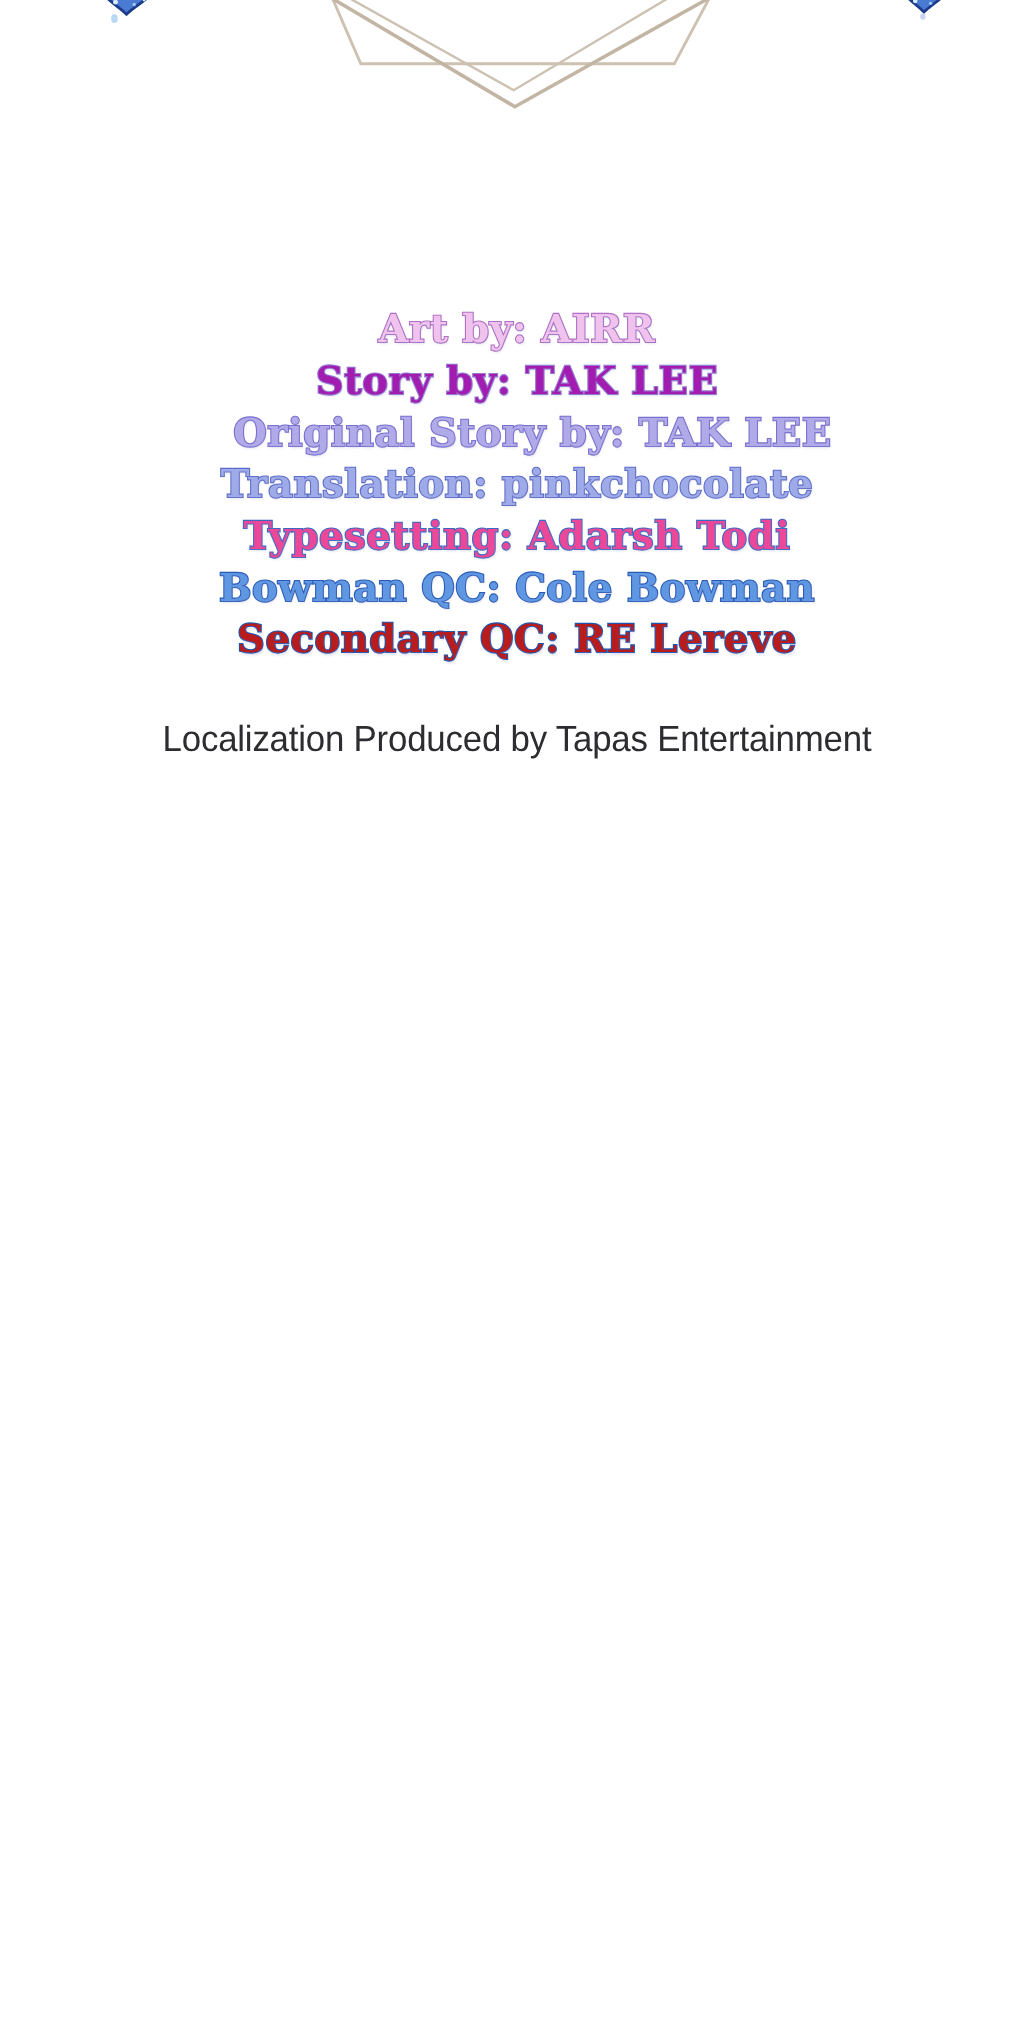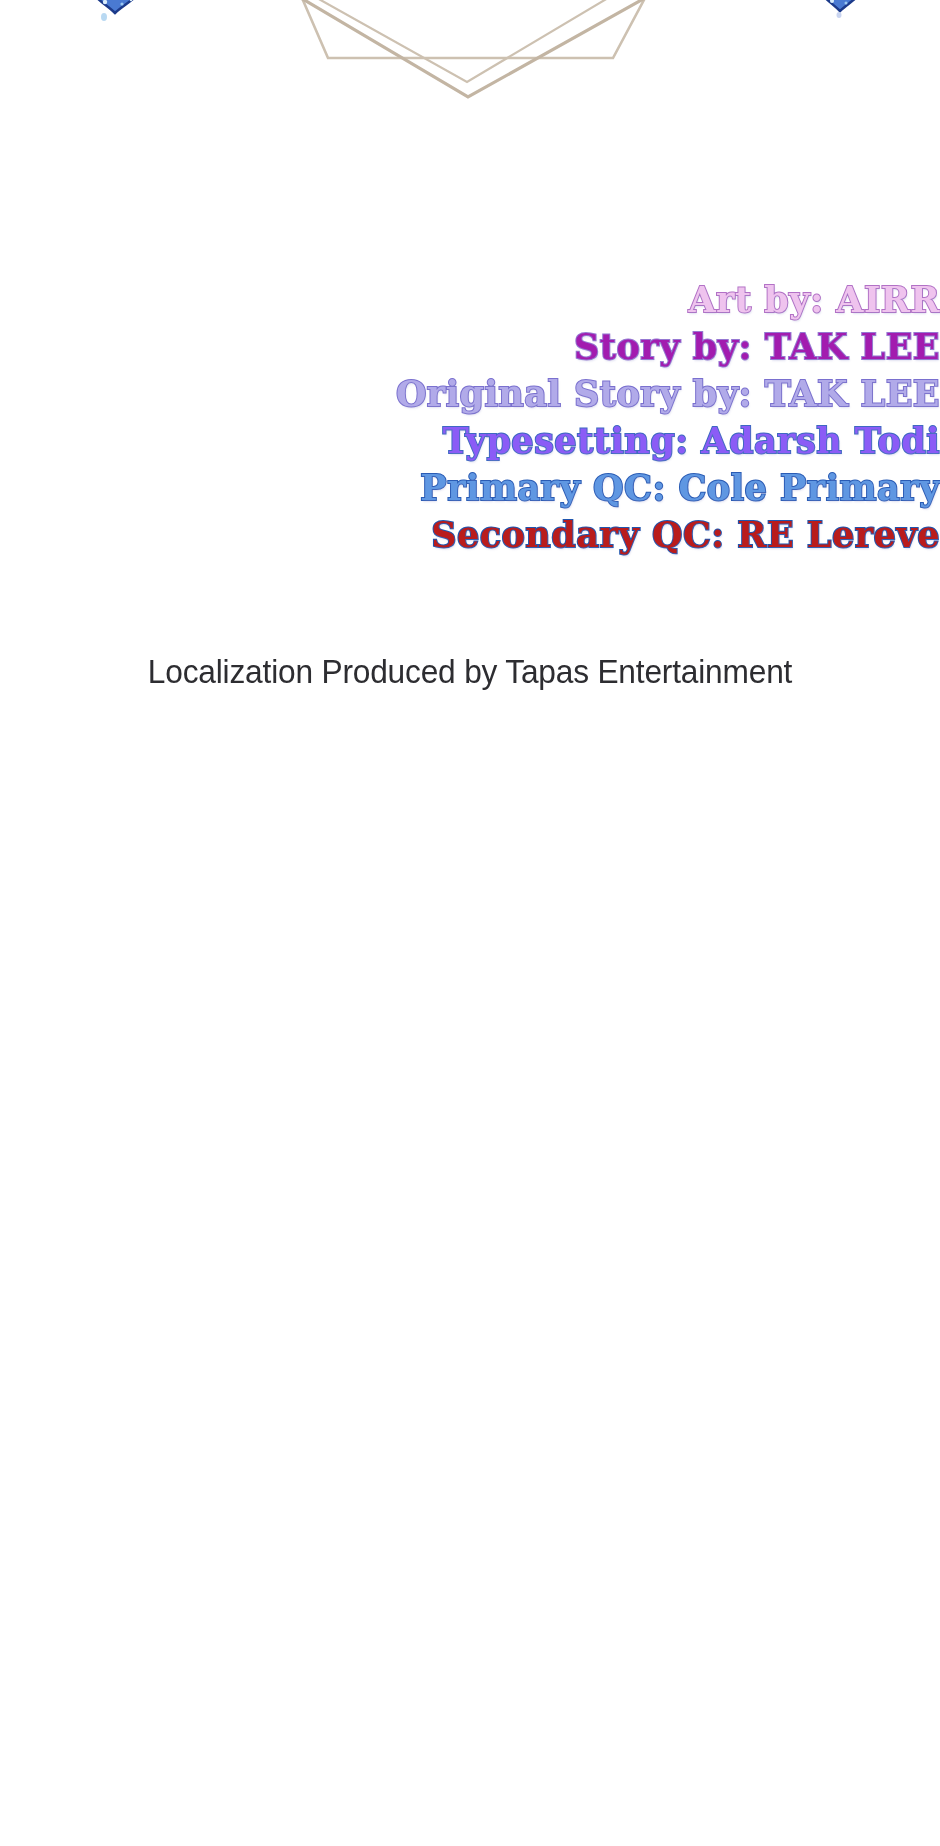"Art by: AIRR" .credits-block { text-align: right -> center }
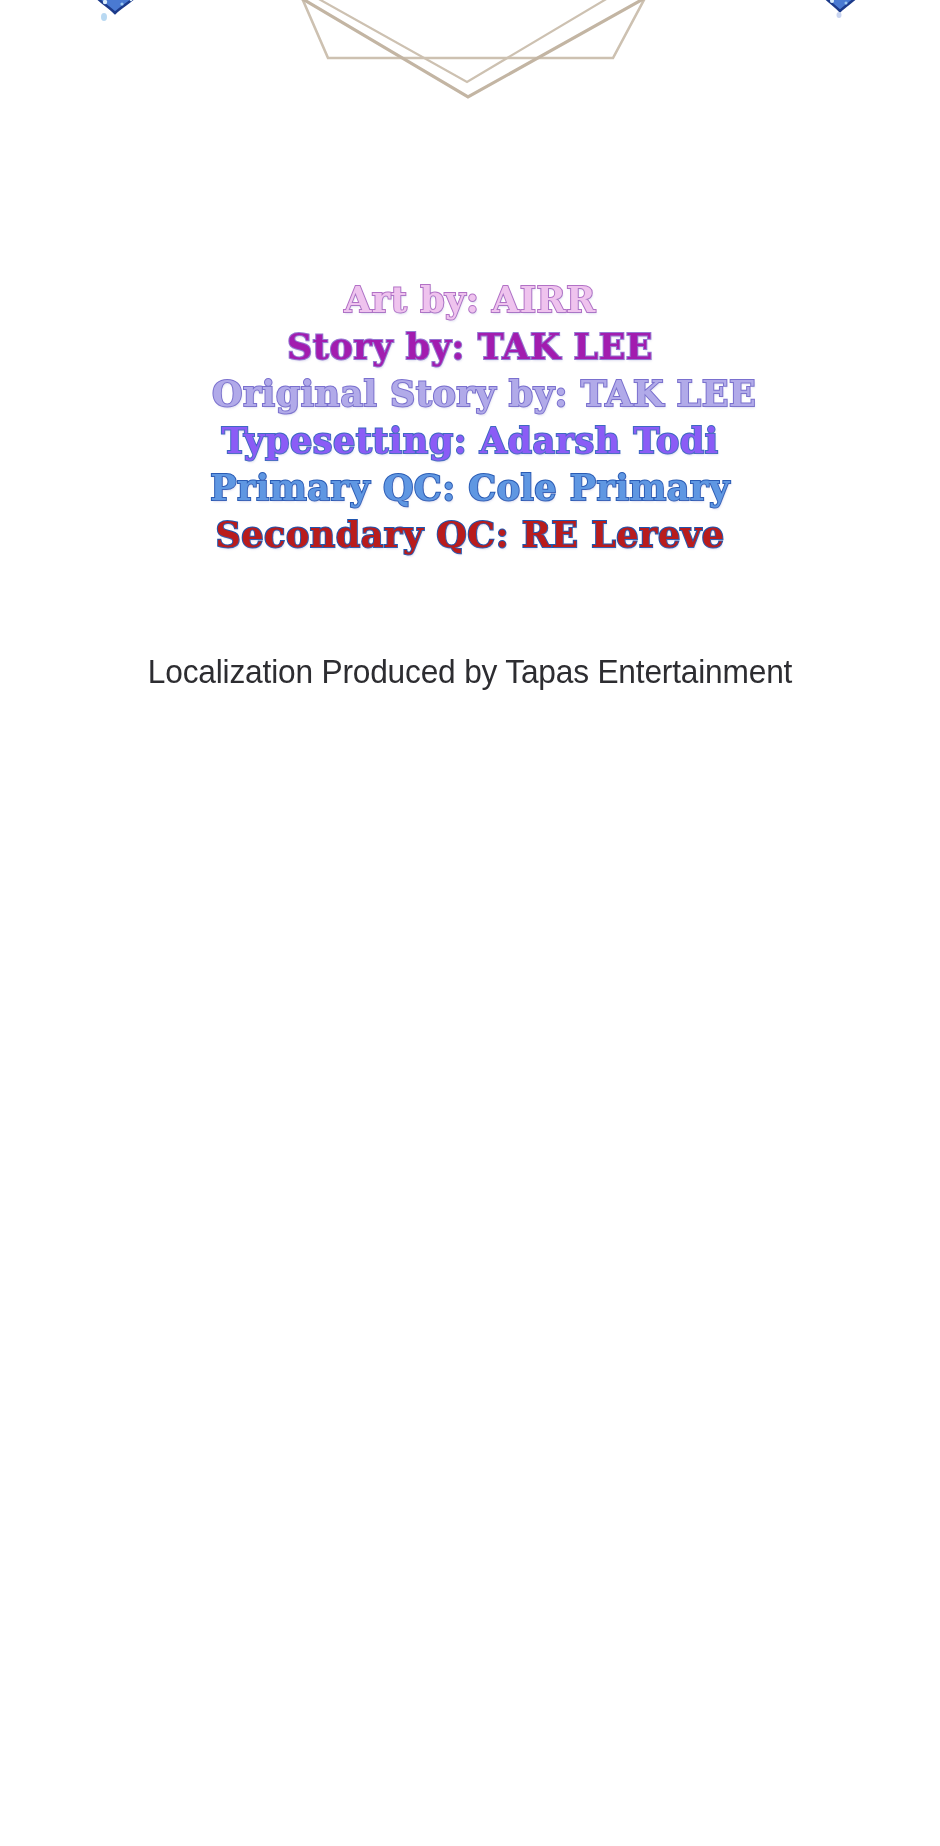"Translation: pinkchocolate" div.credit-line { html: none -> <div>Translation: pinkchocolate</div> }
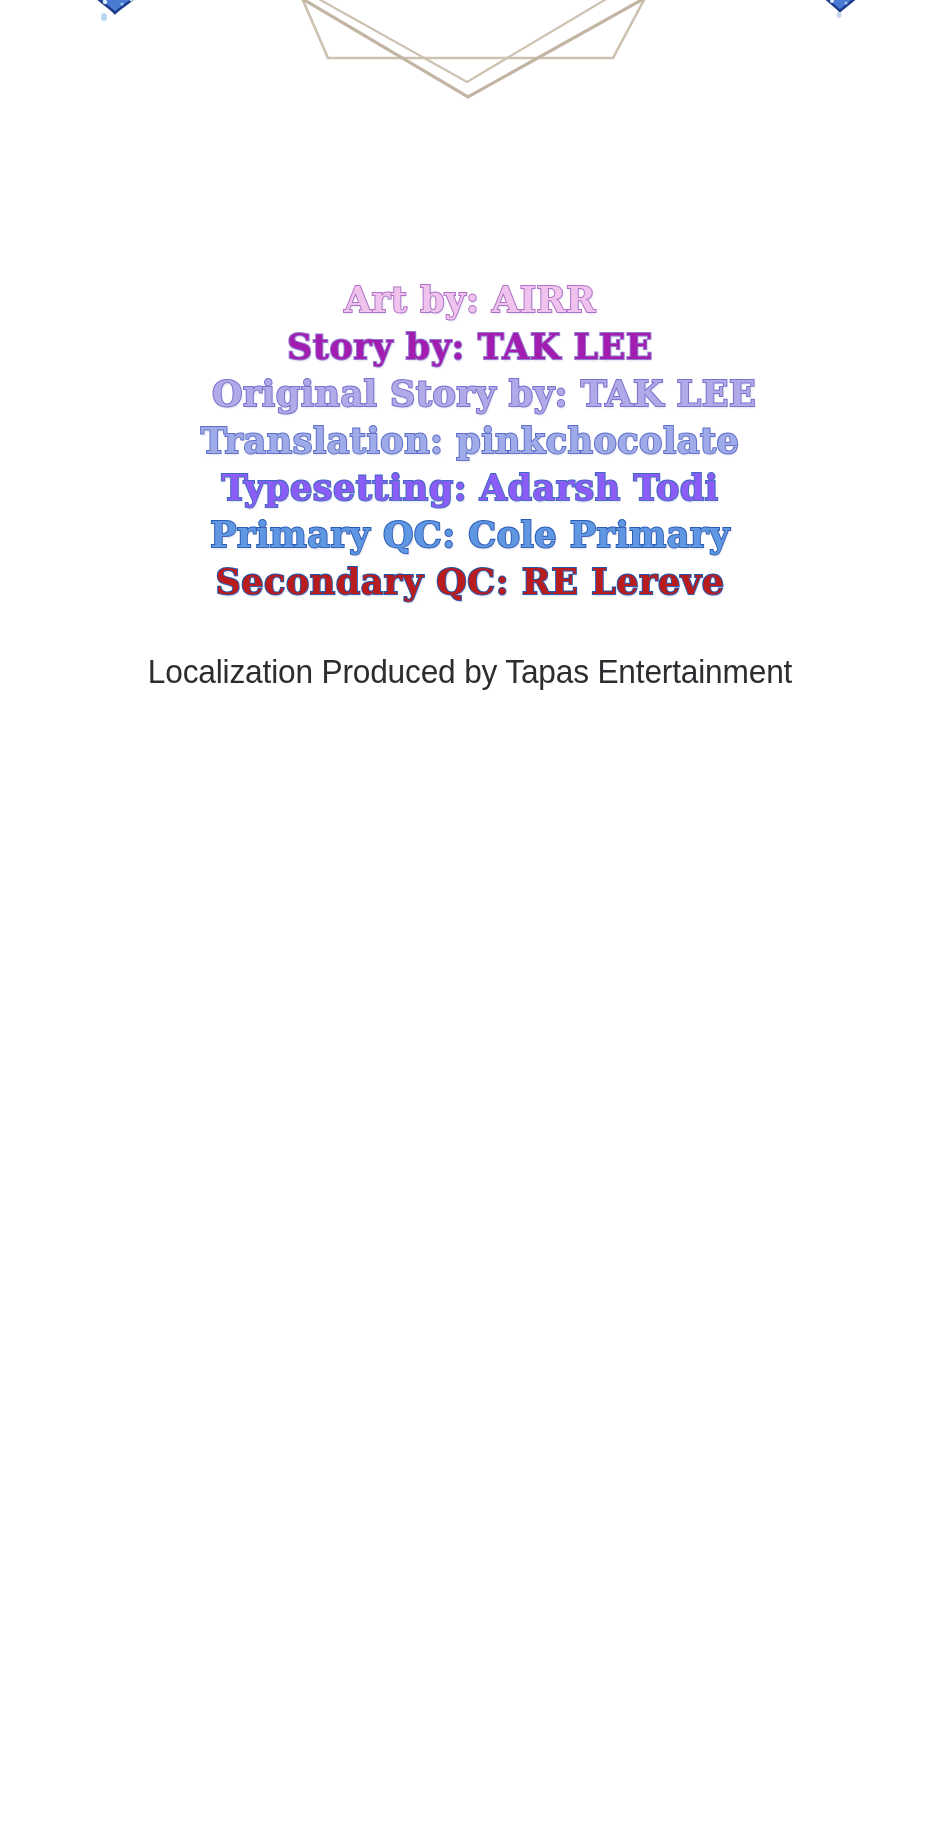"Typesetting: Adarsh Todi" div.credit-line { color: #8b5cf6 -> #ec4899 }
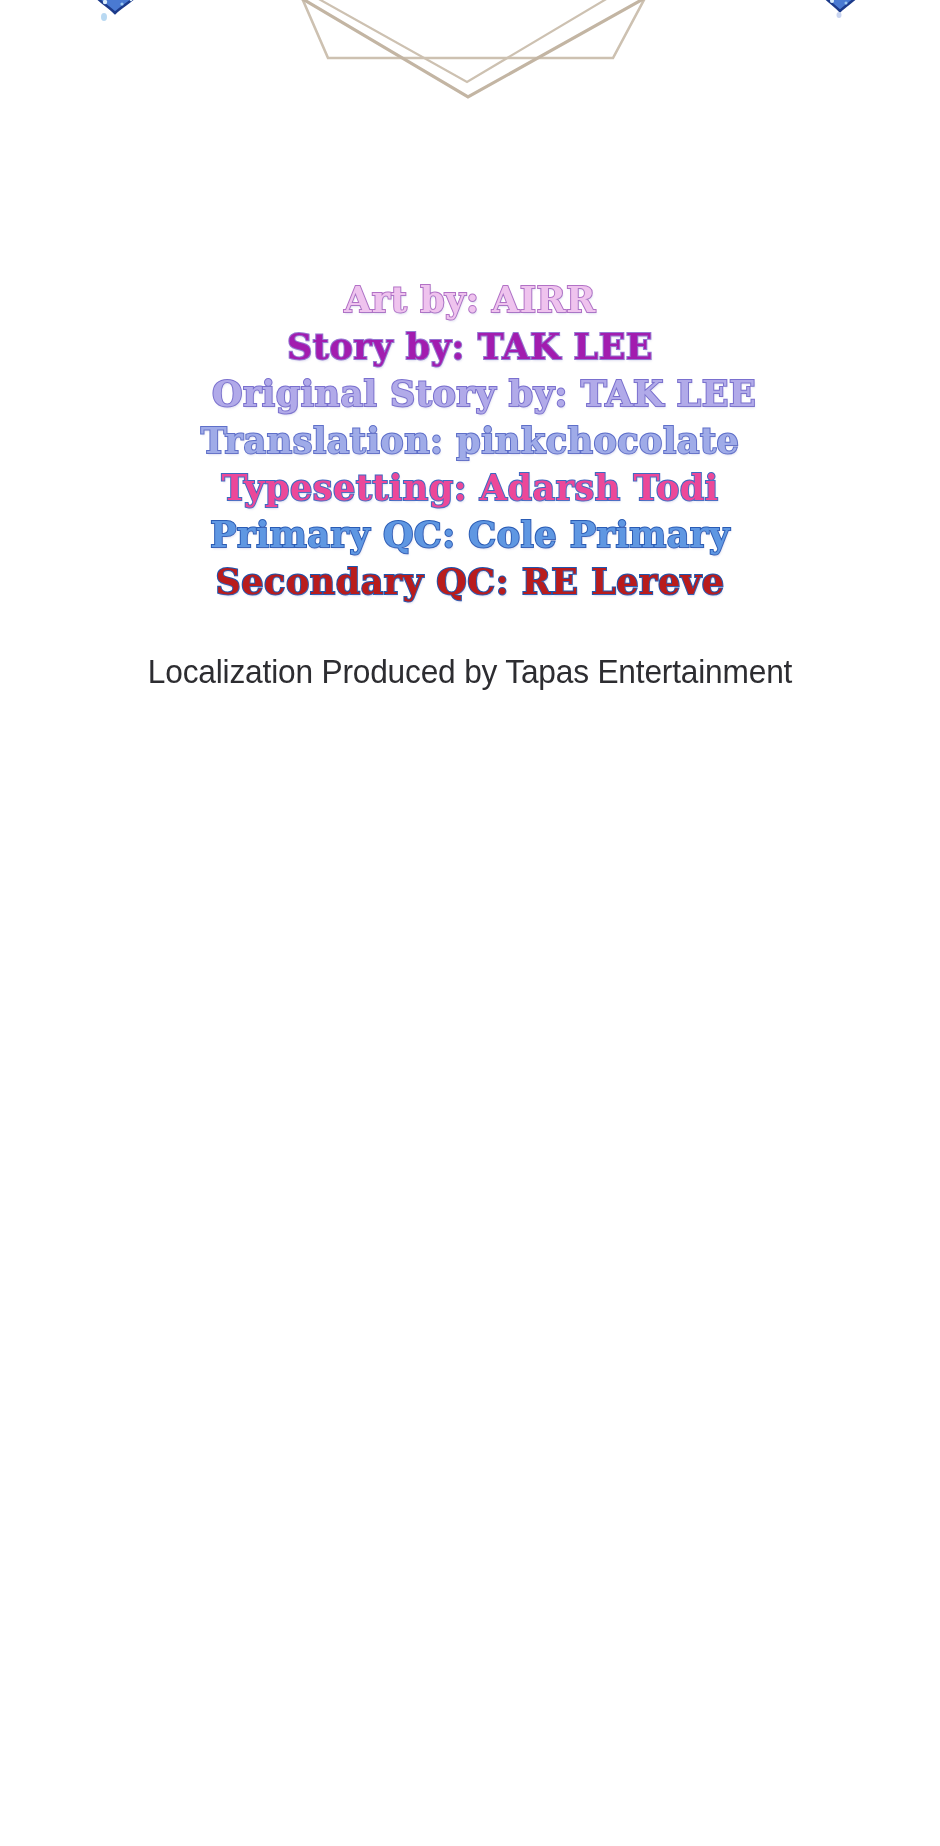"Primary QC: Cole Primary" div.credit-line { text: Primary QC: Cole Primary -> Bowman QC: Cole Bowman }
